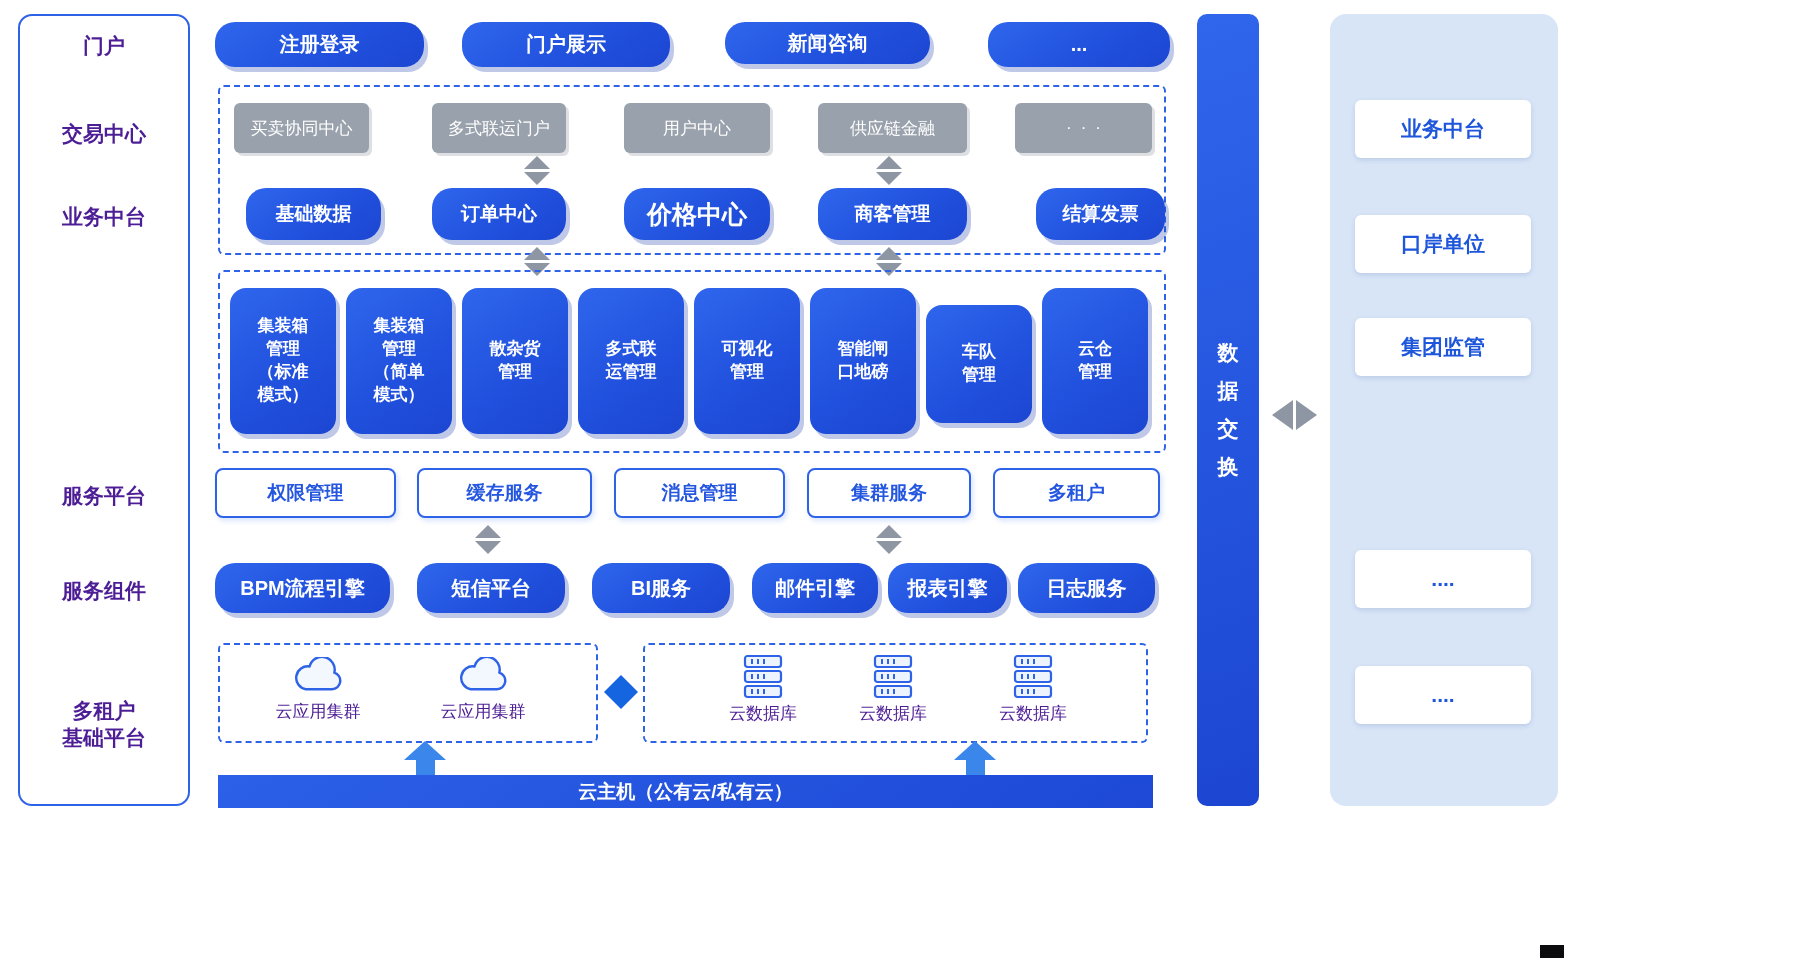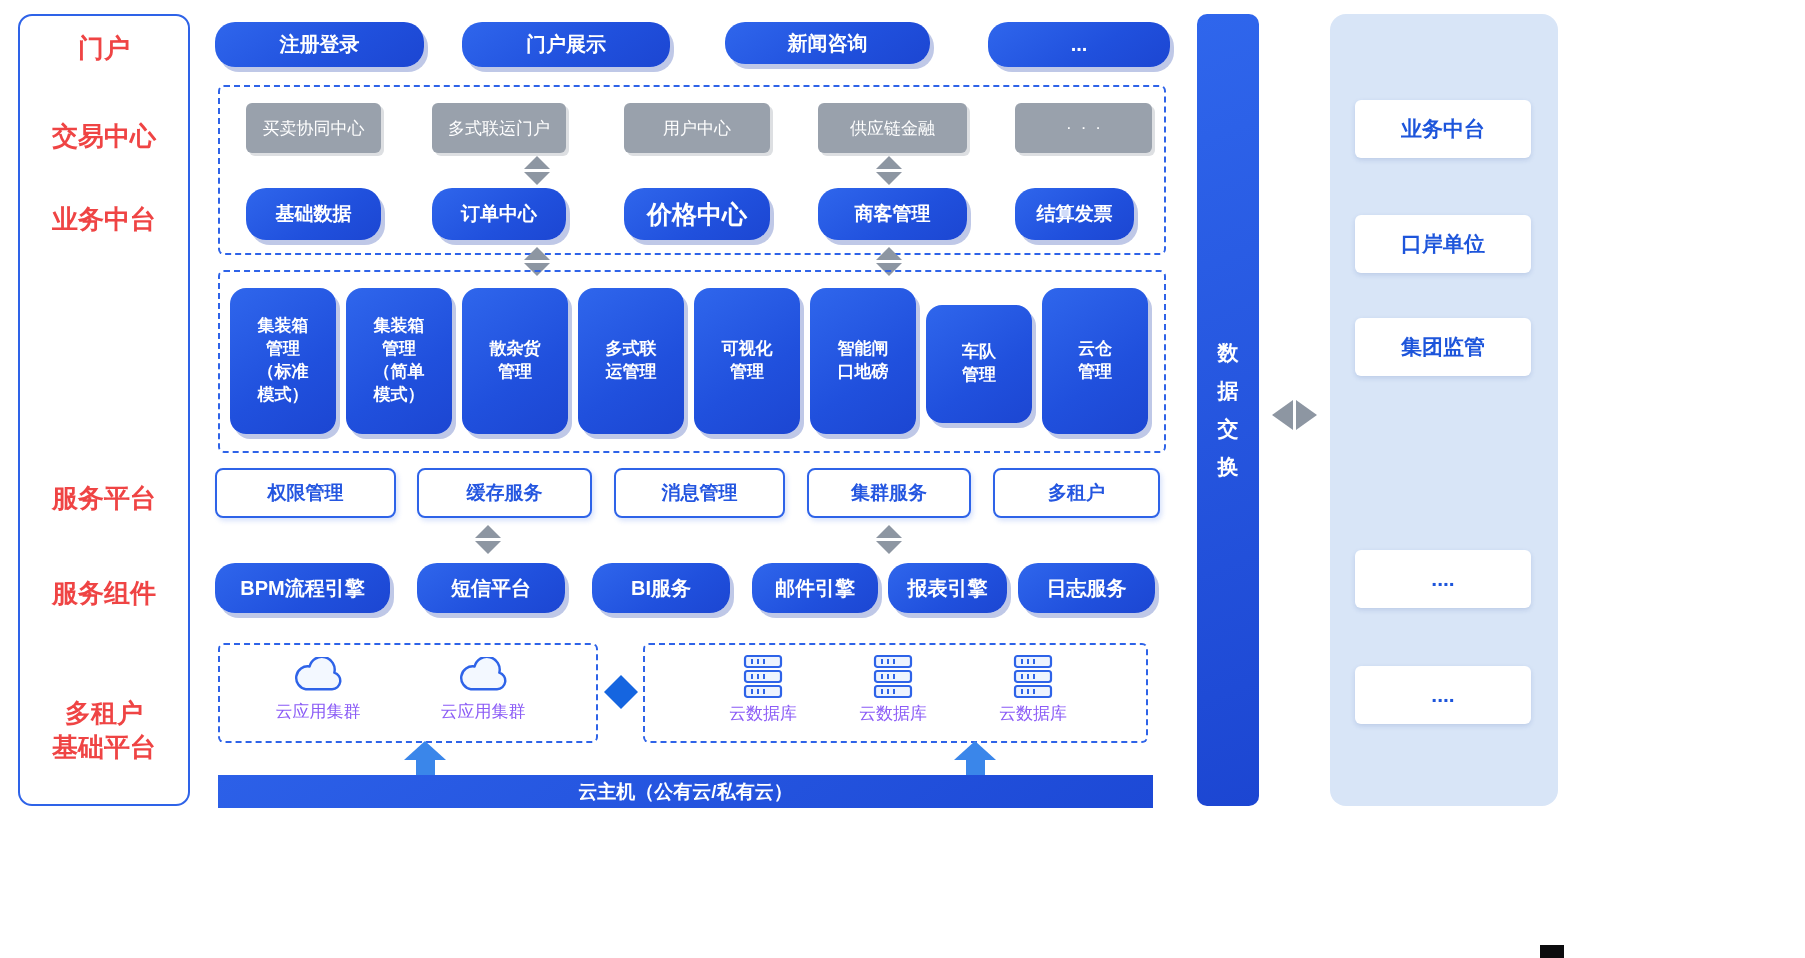"门户" .side { color: #ef4444 -> #4c1d95; font-size: 26px -> 21px }
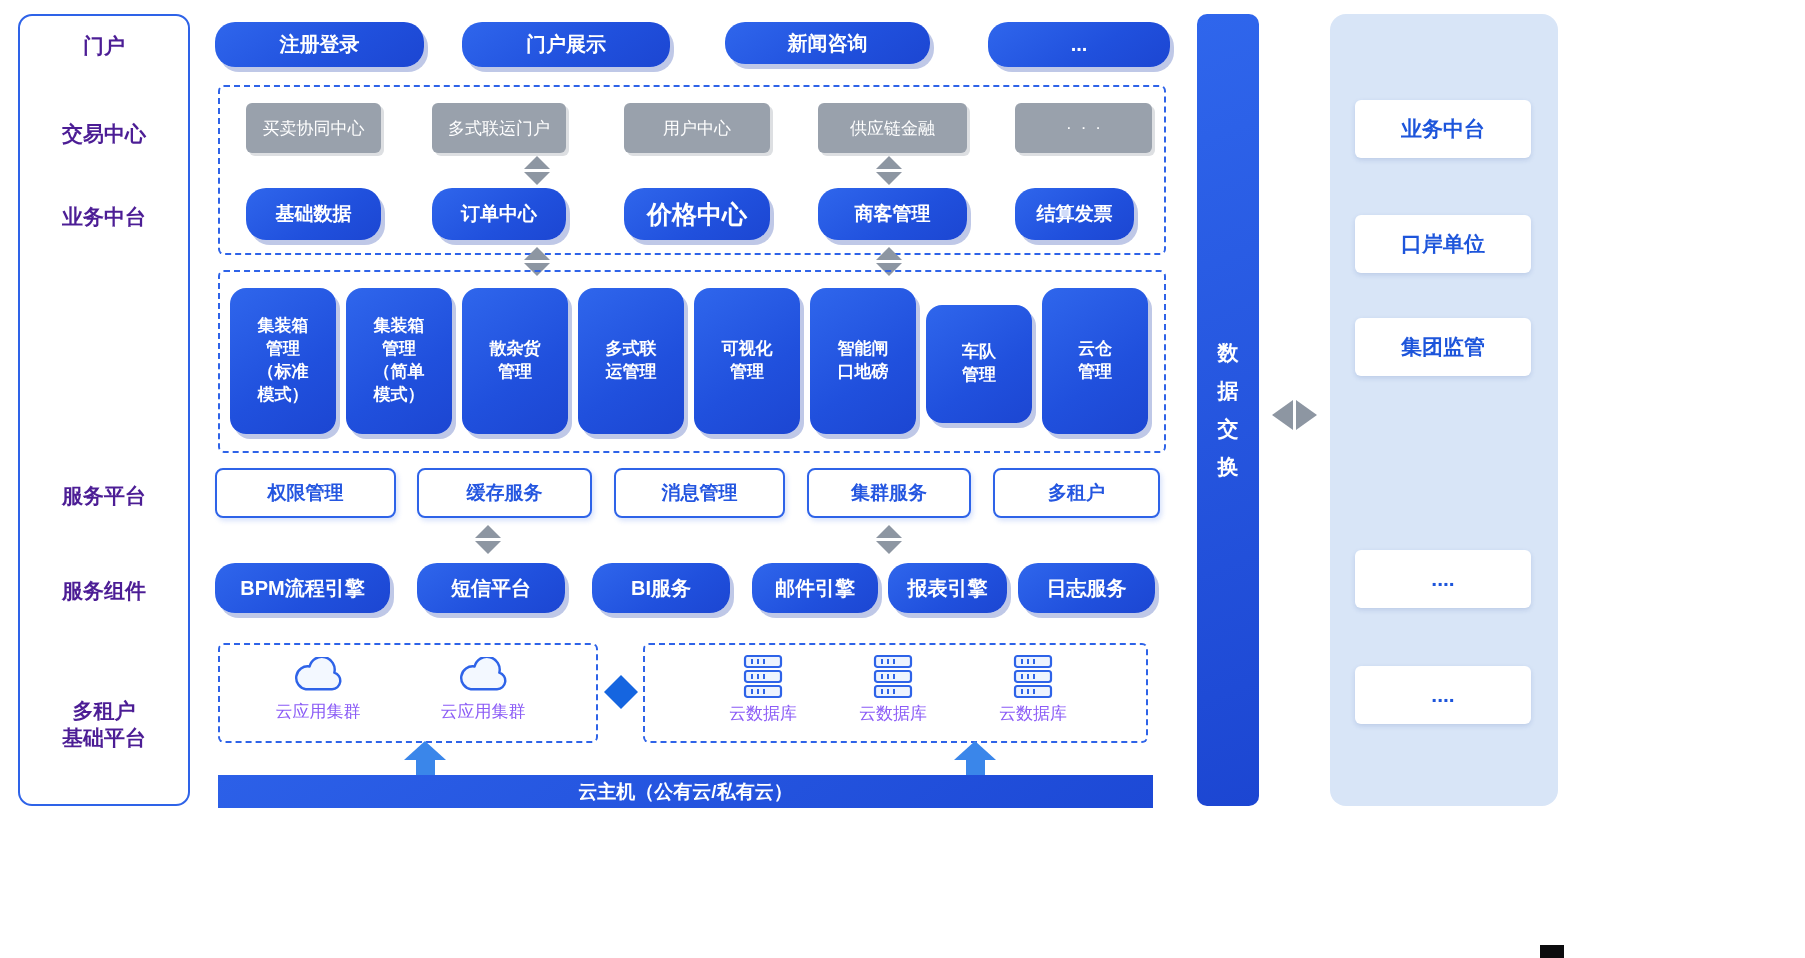"买卖协同中心" div.box { left: 246px -> 234px }
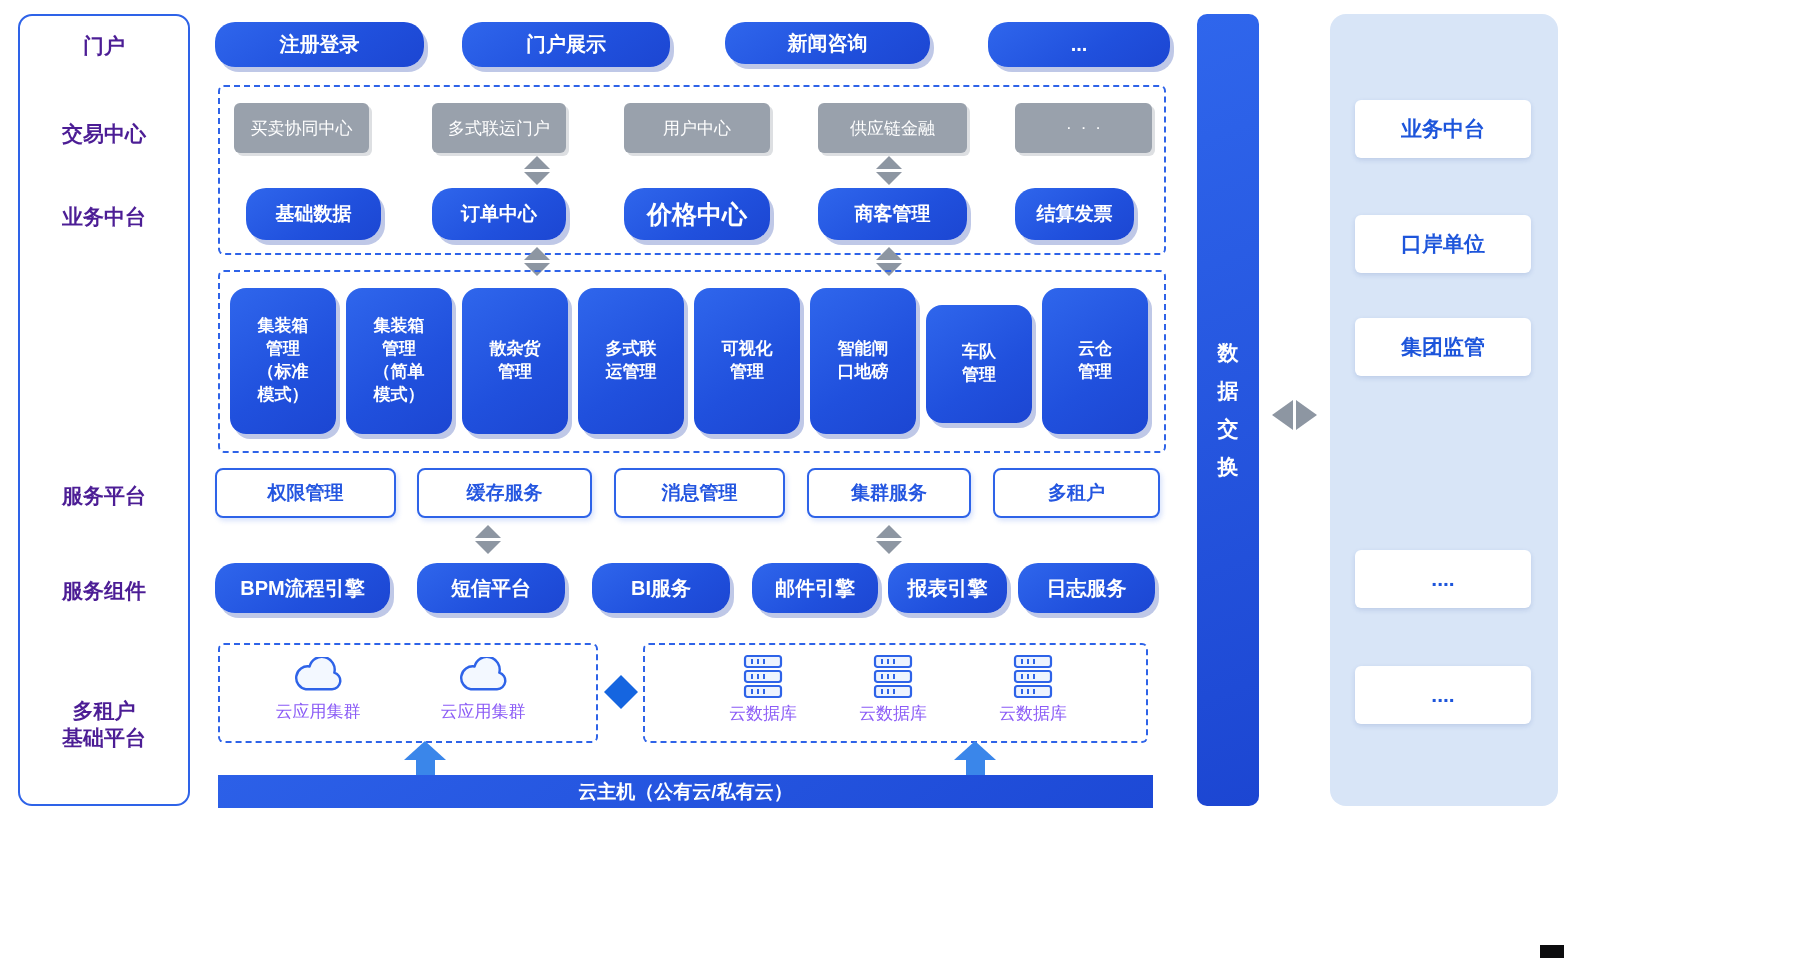"结算发票" div.box { left: 1015px -> 1036px; width: 119px -> 129px }
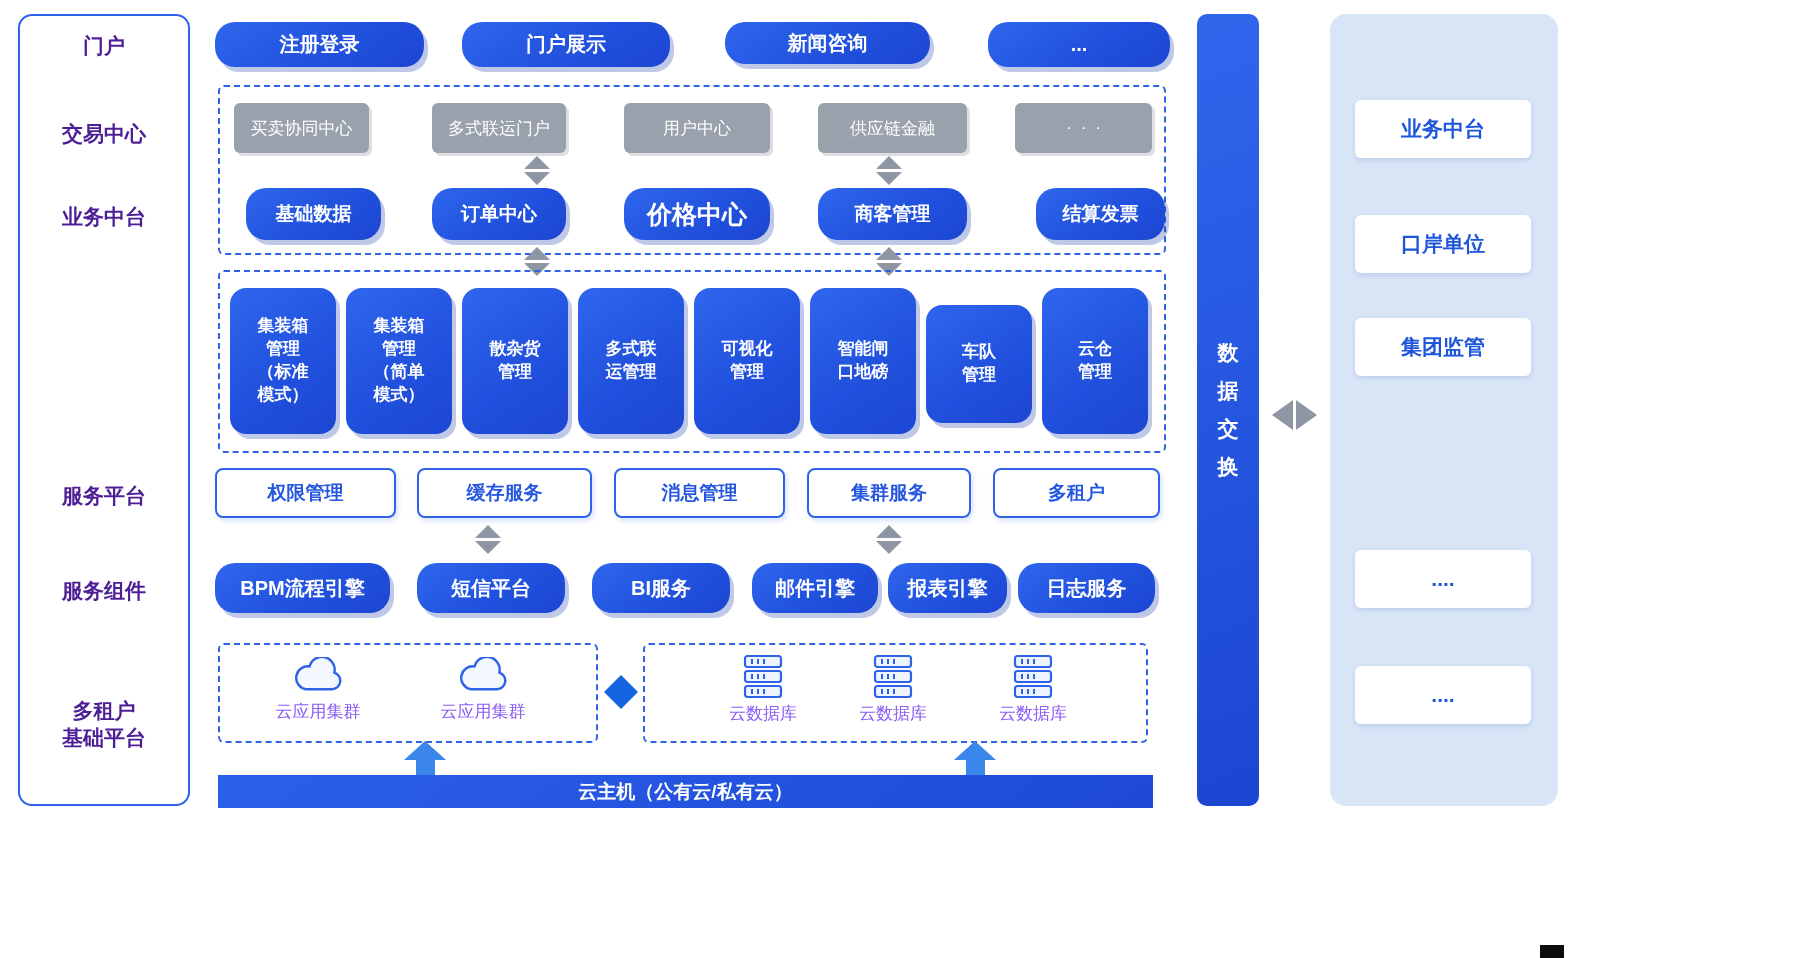"云应用集群" .iconlabel { color: #8b5cf6 -> #4c1d95 }
